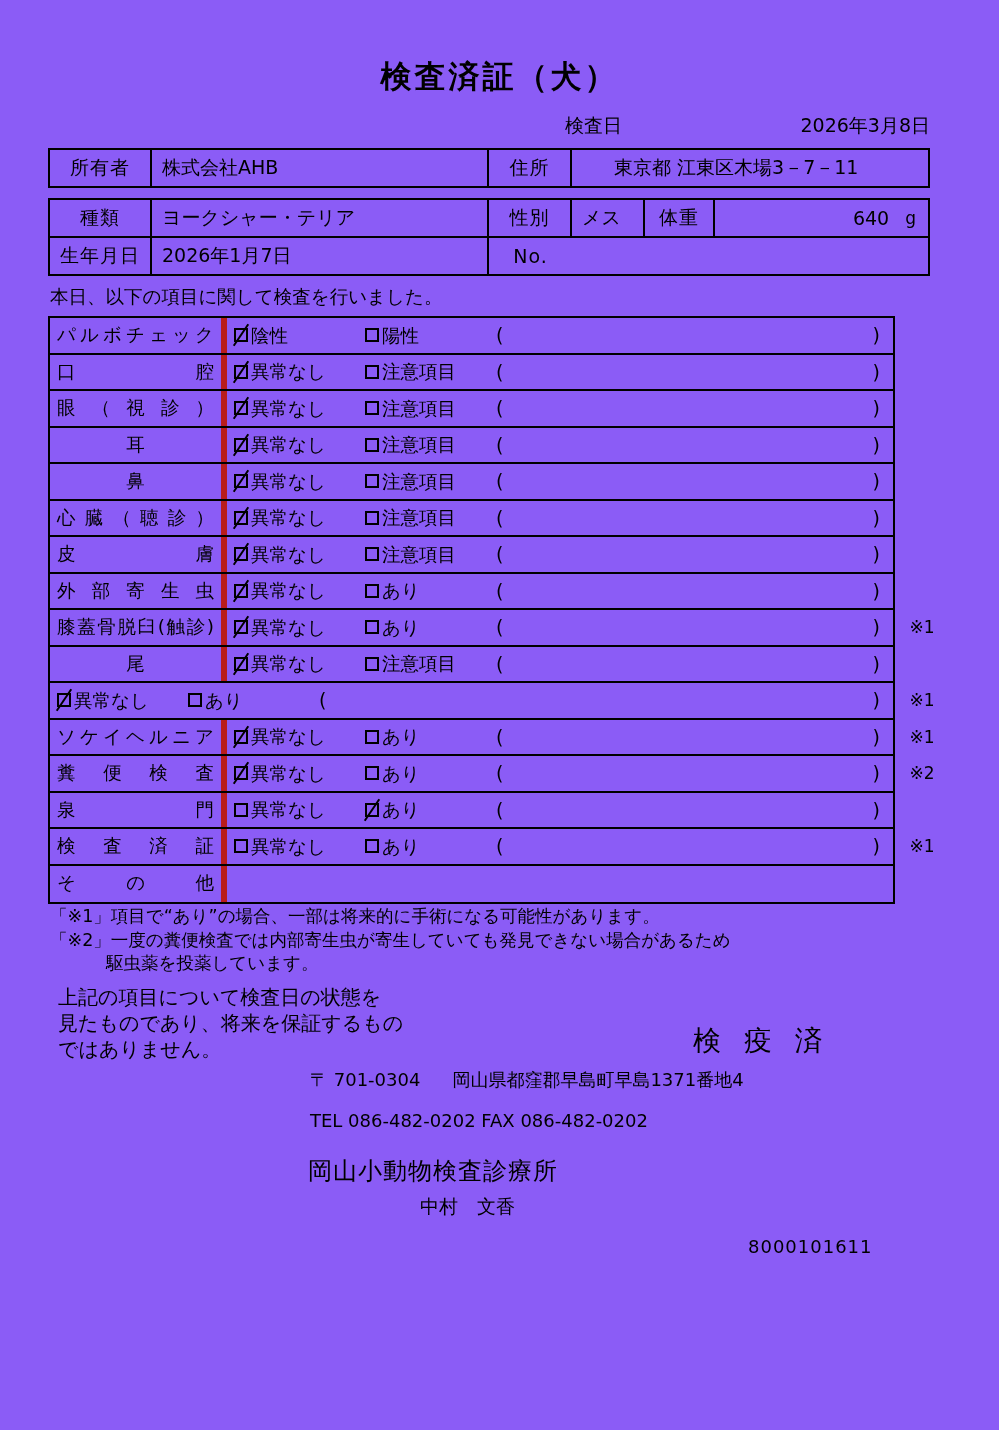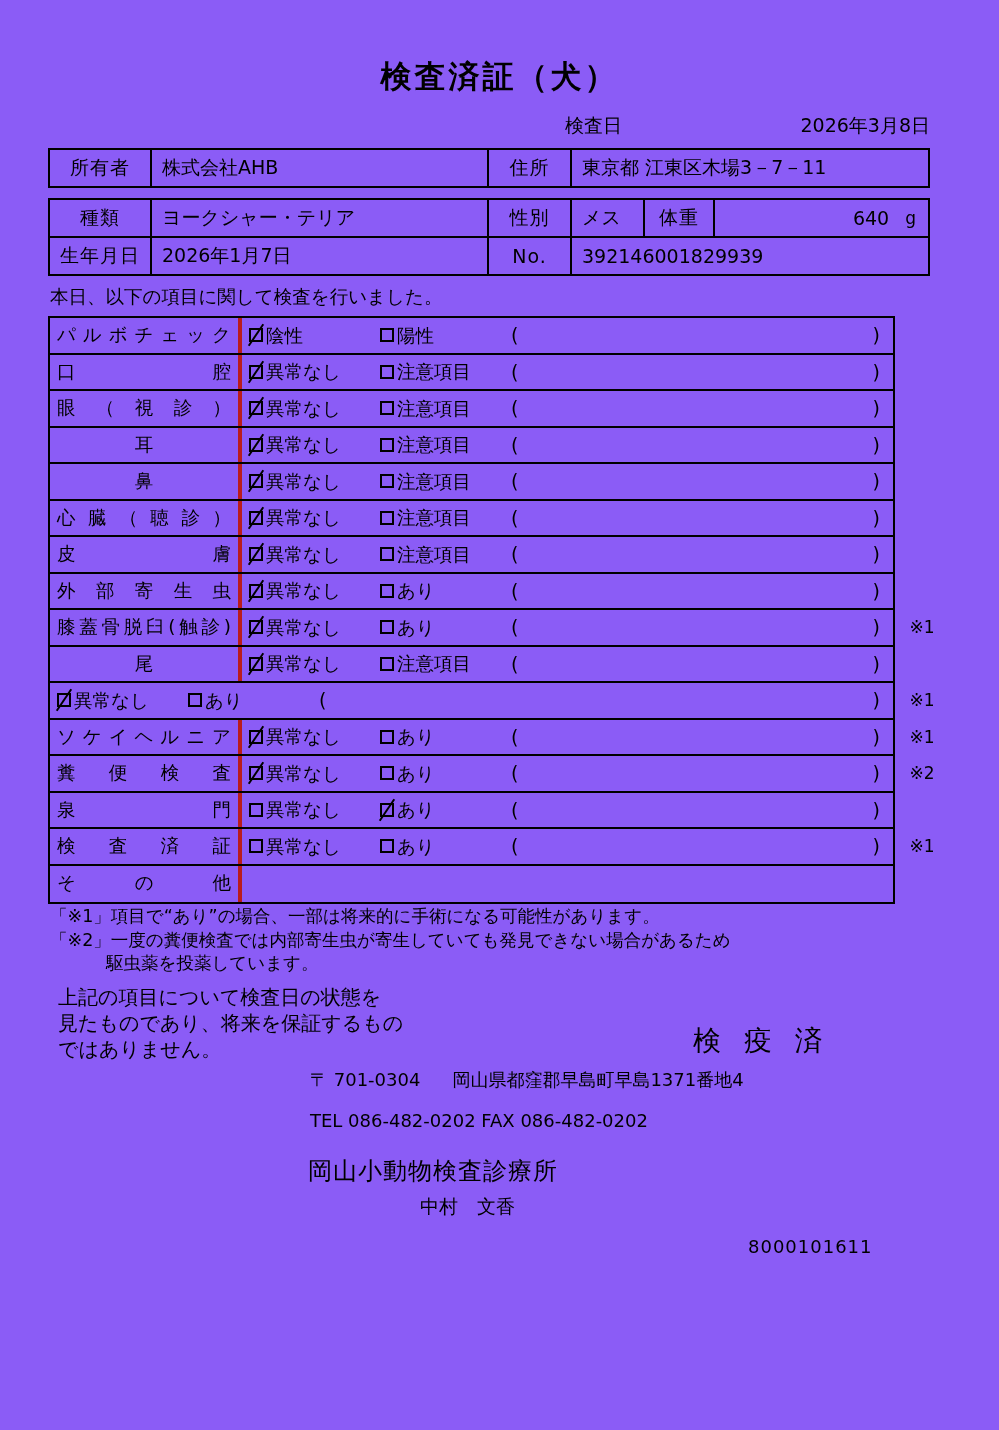"東京都 江東区木場3－7－11" .w-rest { margin-left: none -> 32px }
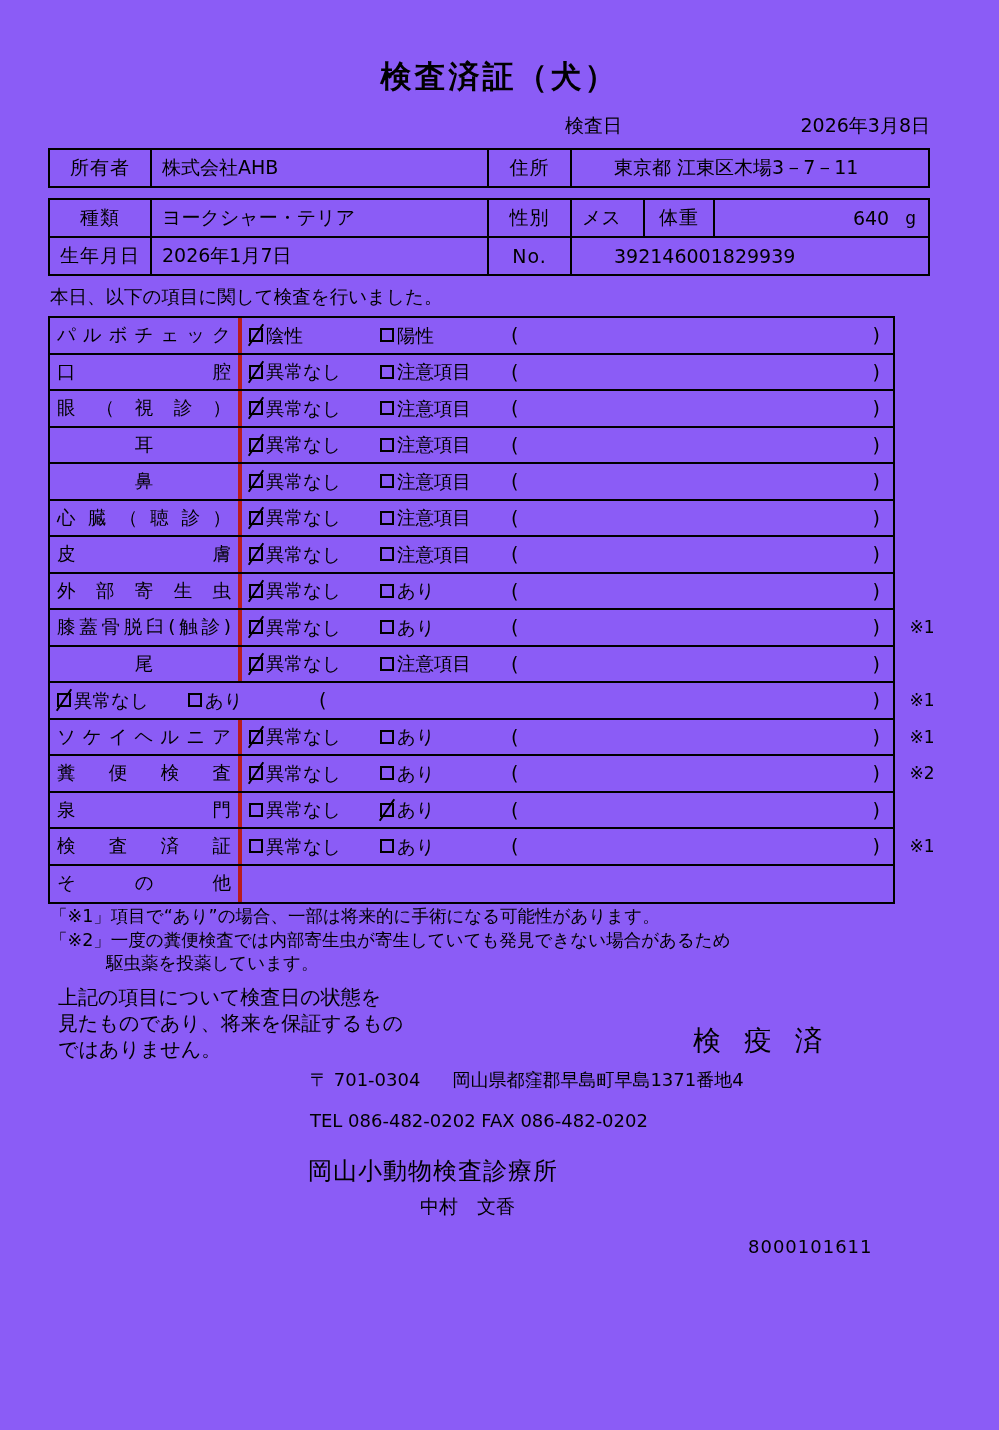"392146001829939" div.hcell { html: <div>392146001829939</div> -> none }
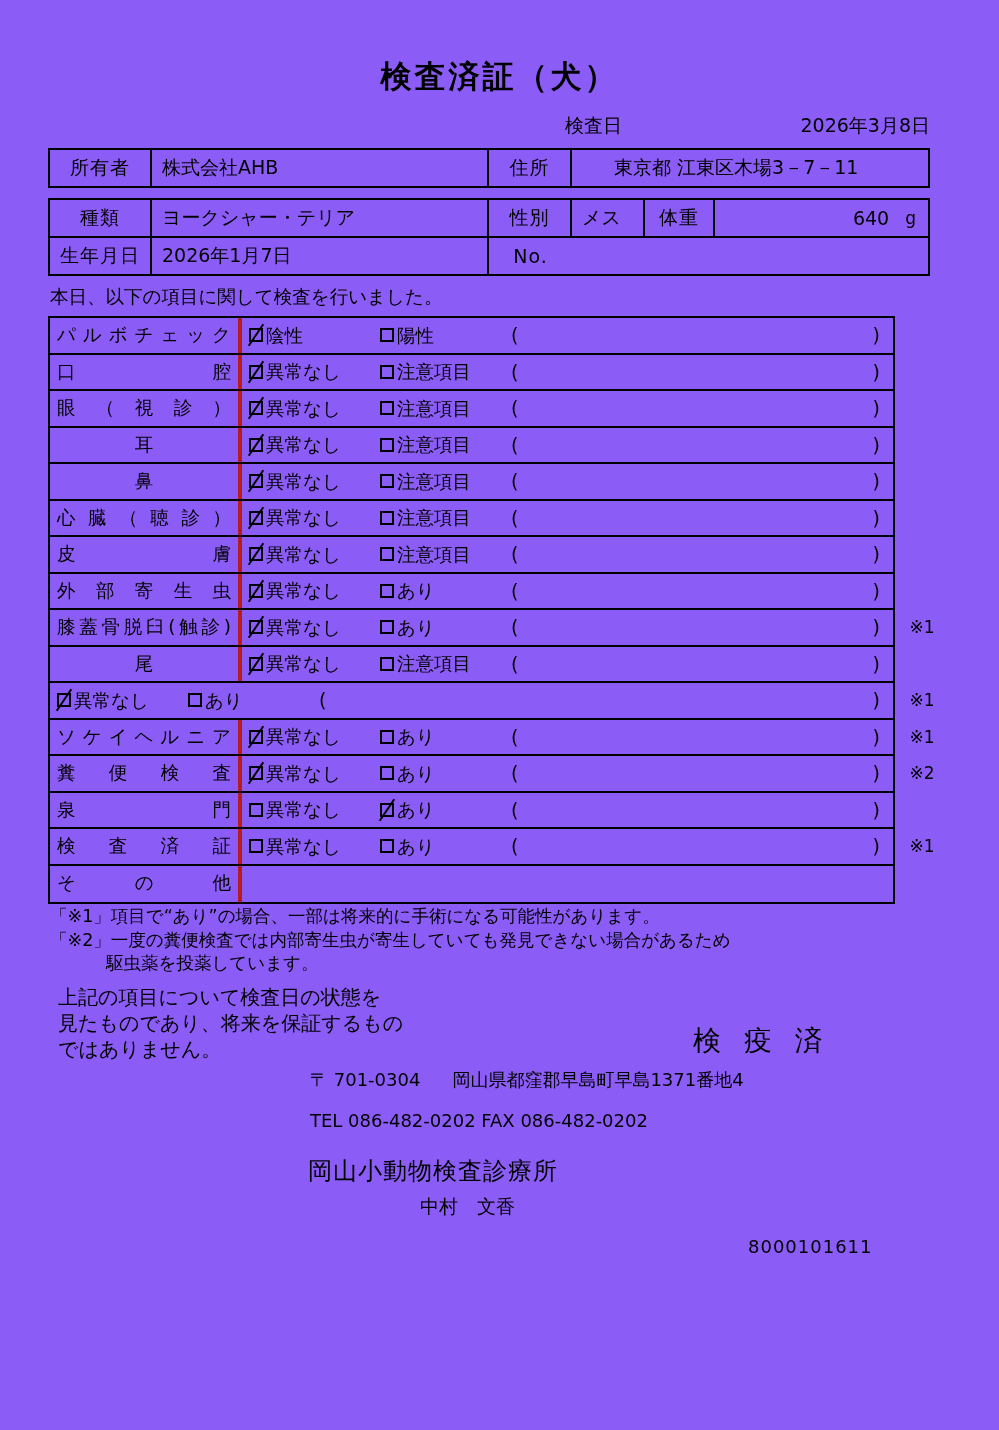"パルボチェック" .exam-label { border-right: 4px solid #b91c1c -> 6px solid #b91c1c; width: 192px -> 177px }
